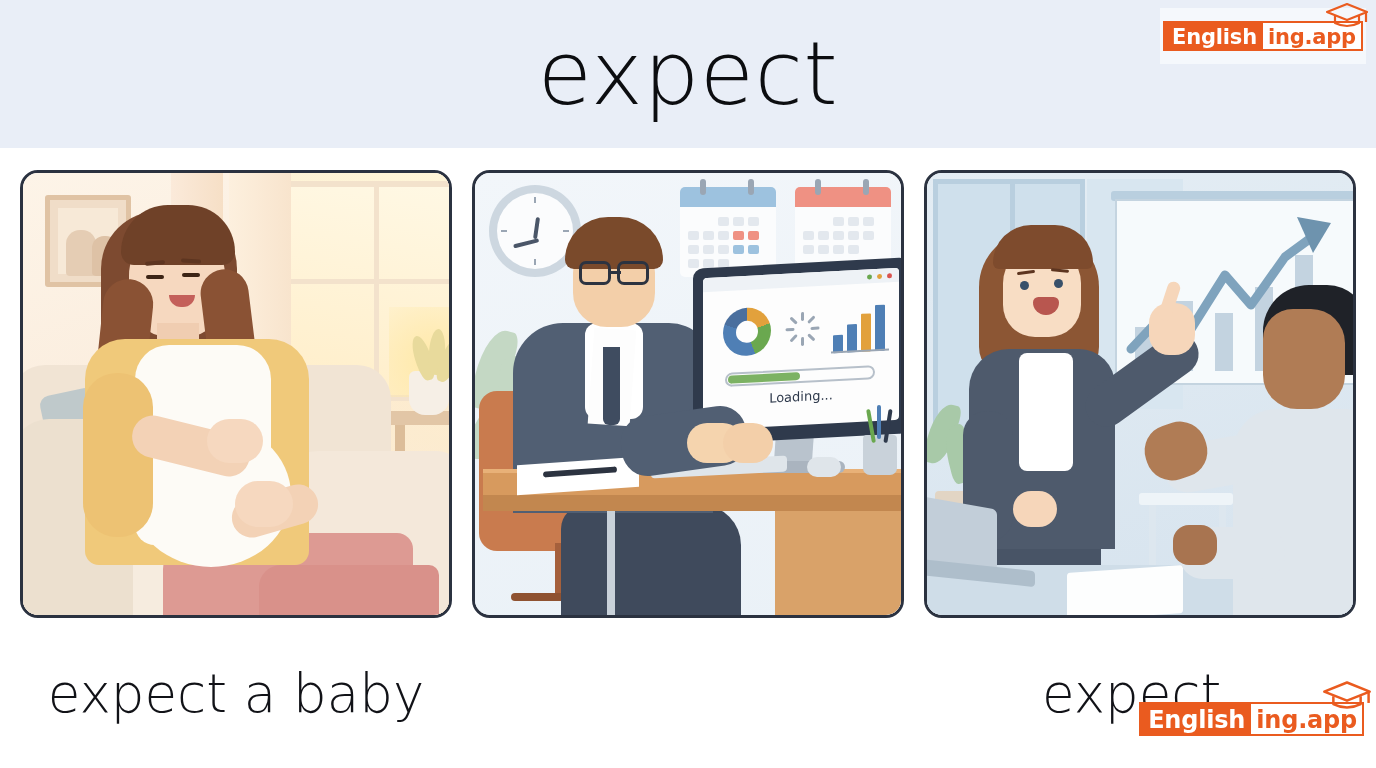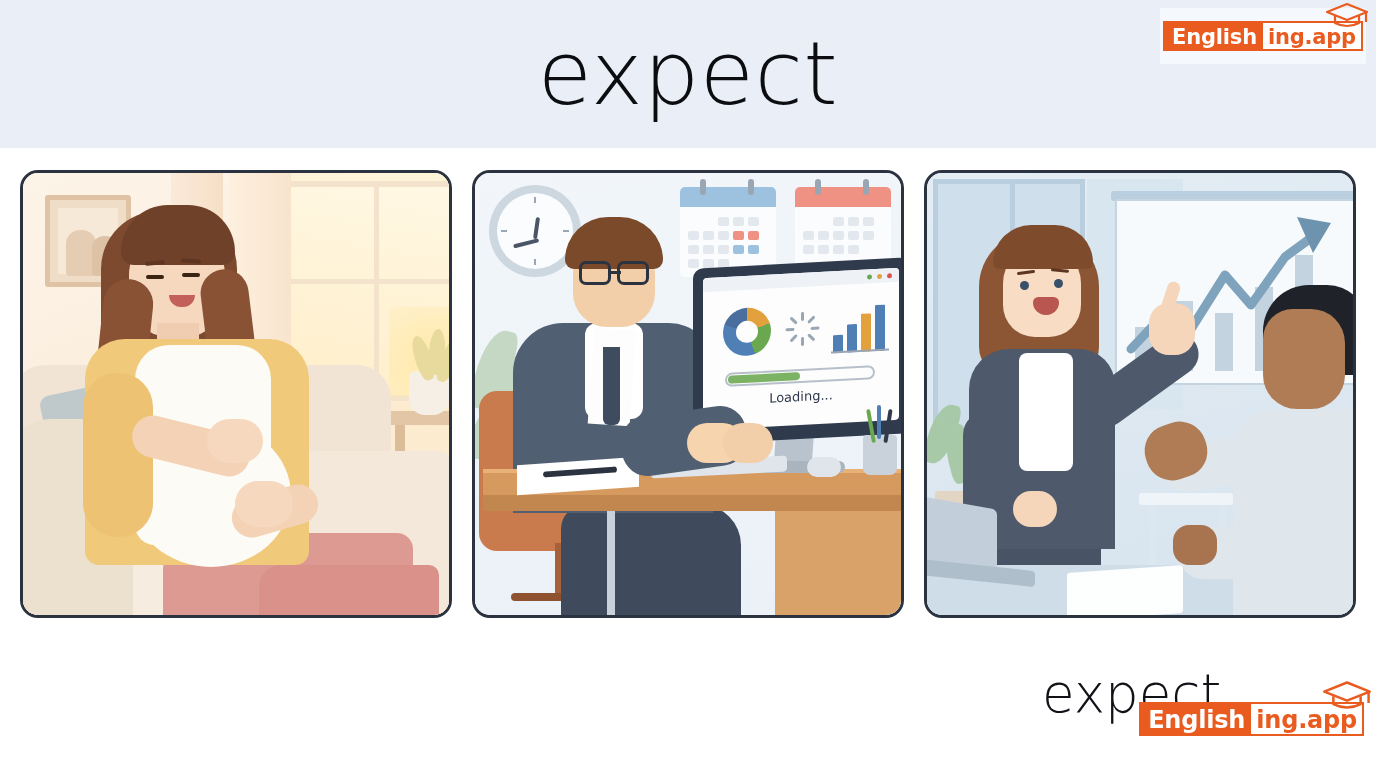"expect a baby" div.caption { html: none -> <div>expect a baby</div> }
